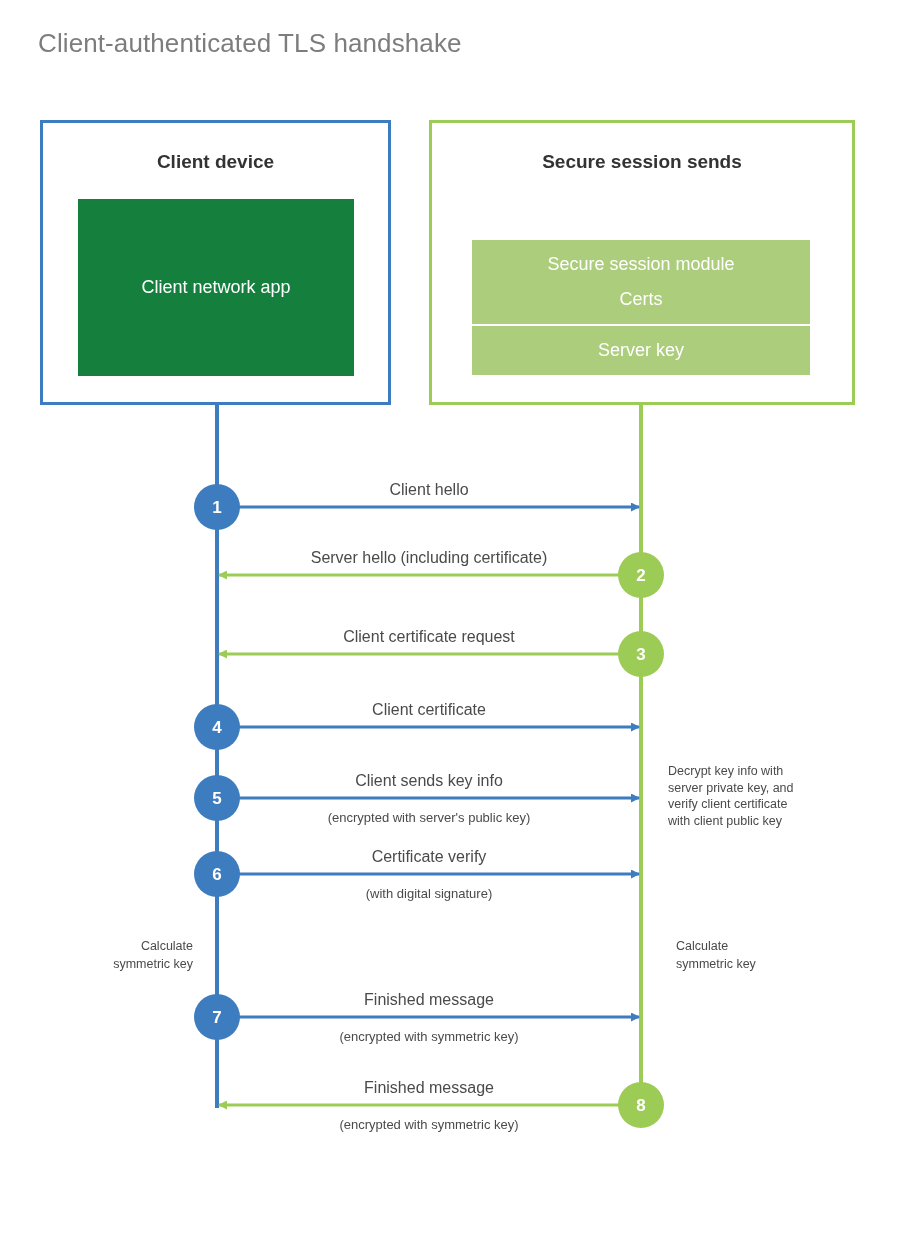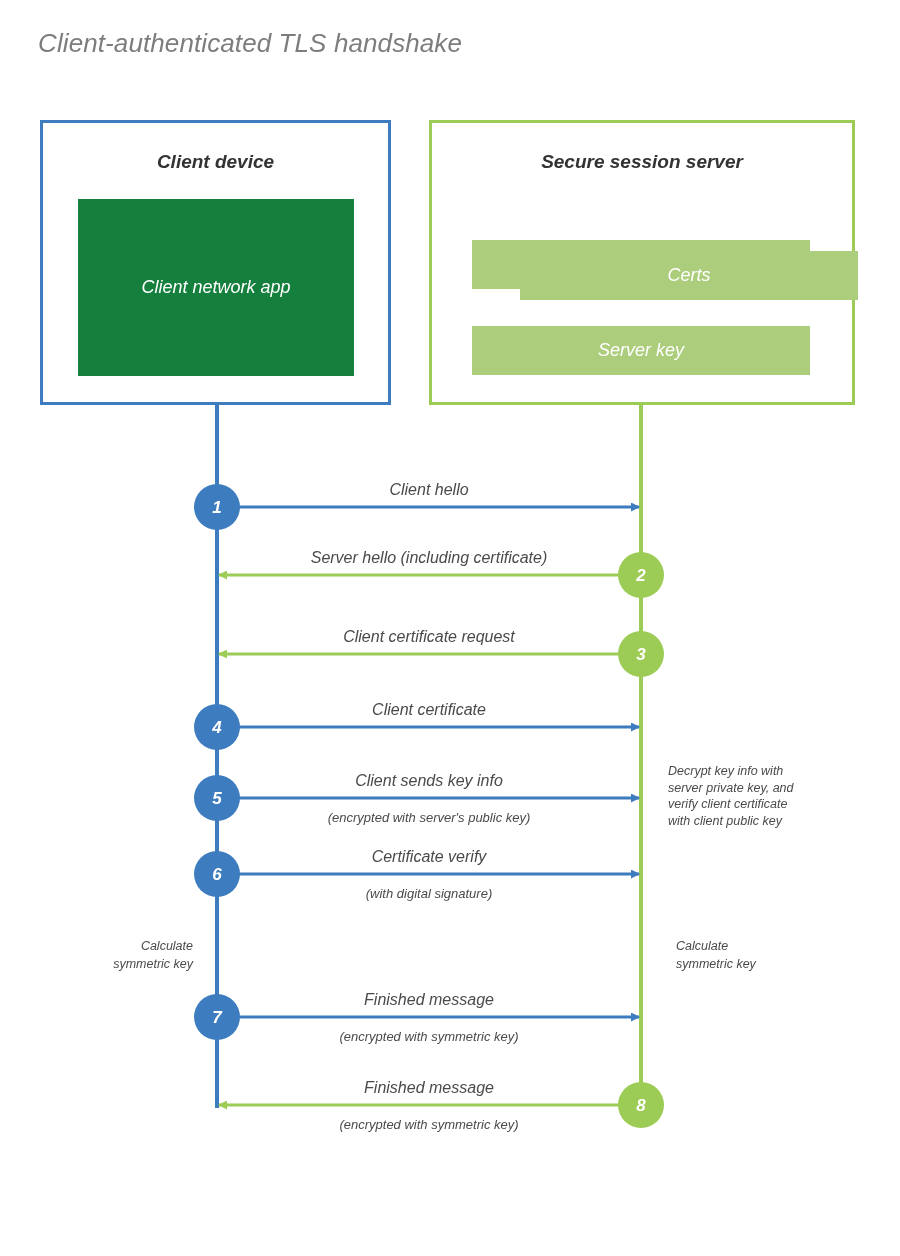"Client-authenticated TLS handshake" #diagram-root { font-style: italic -> none }
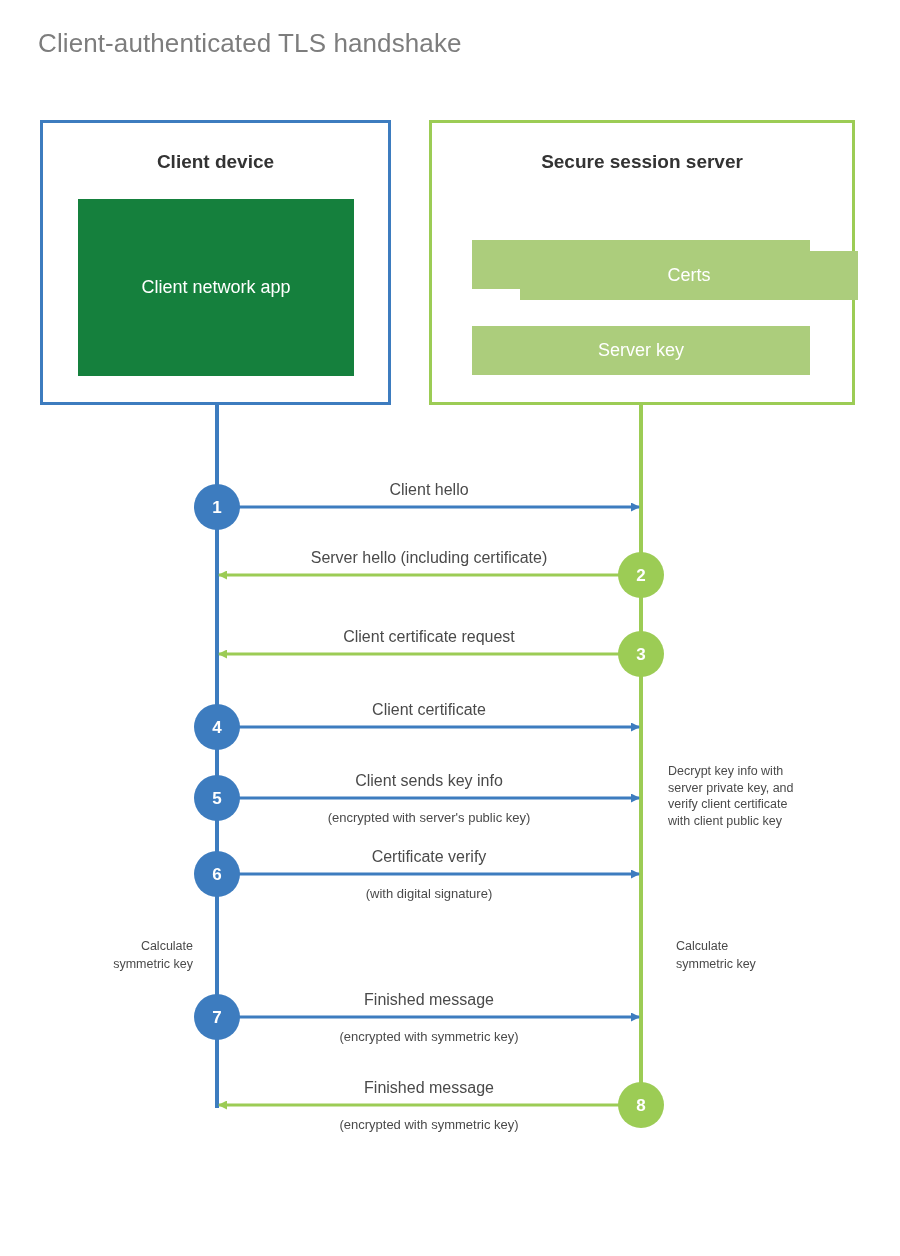"Secure session server" div.actor-title { text: server -> sends }
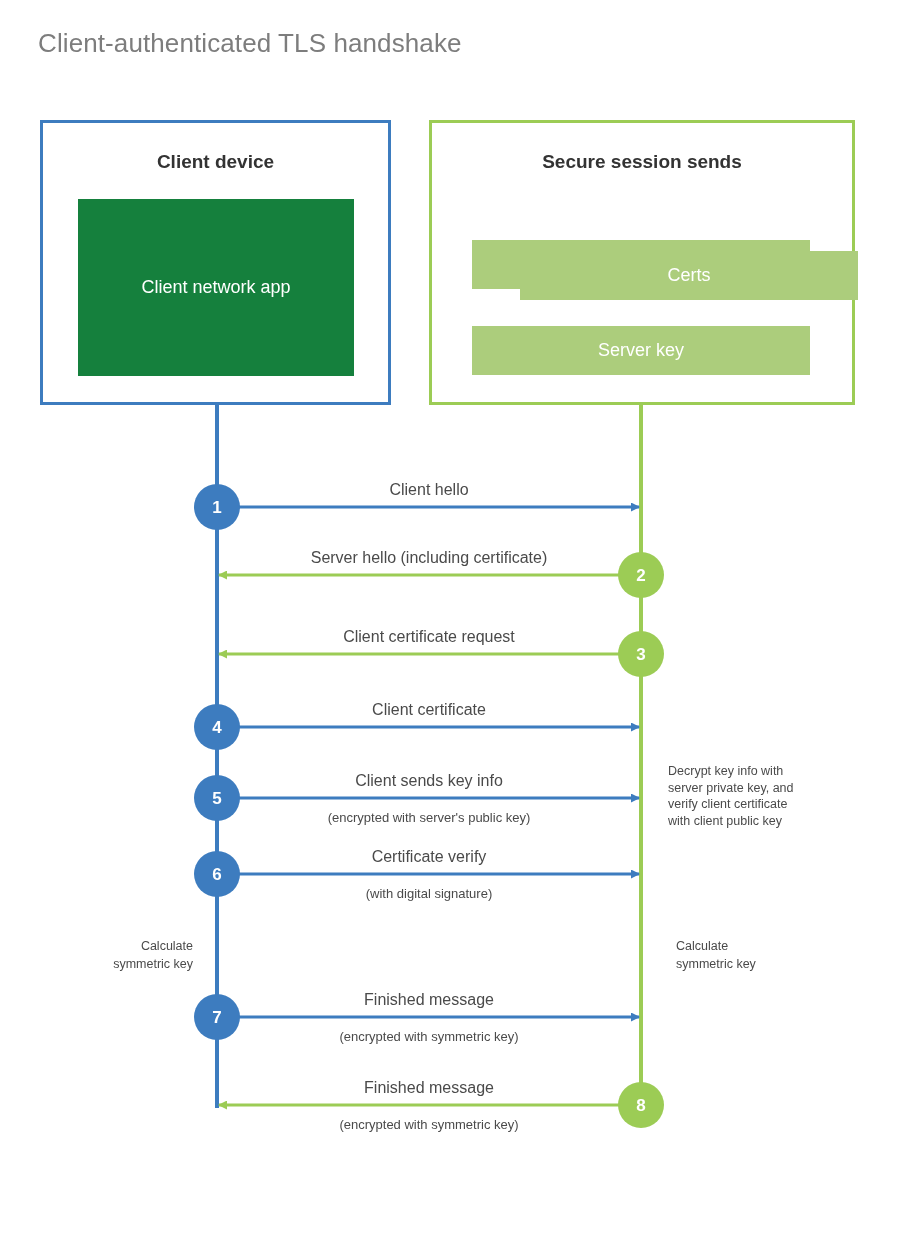"Certs" .inner-block.srv-1 { margin-left: 48px -> none; top: 128px -> 152px }
